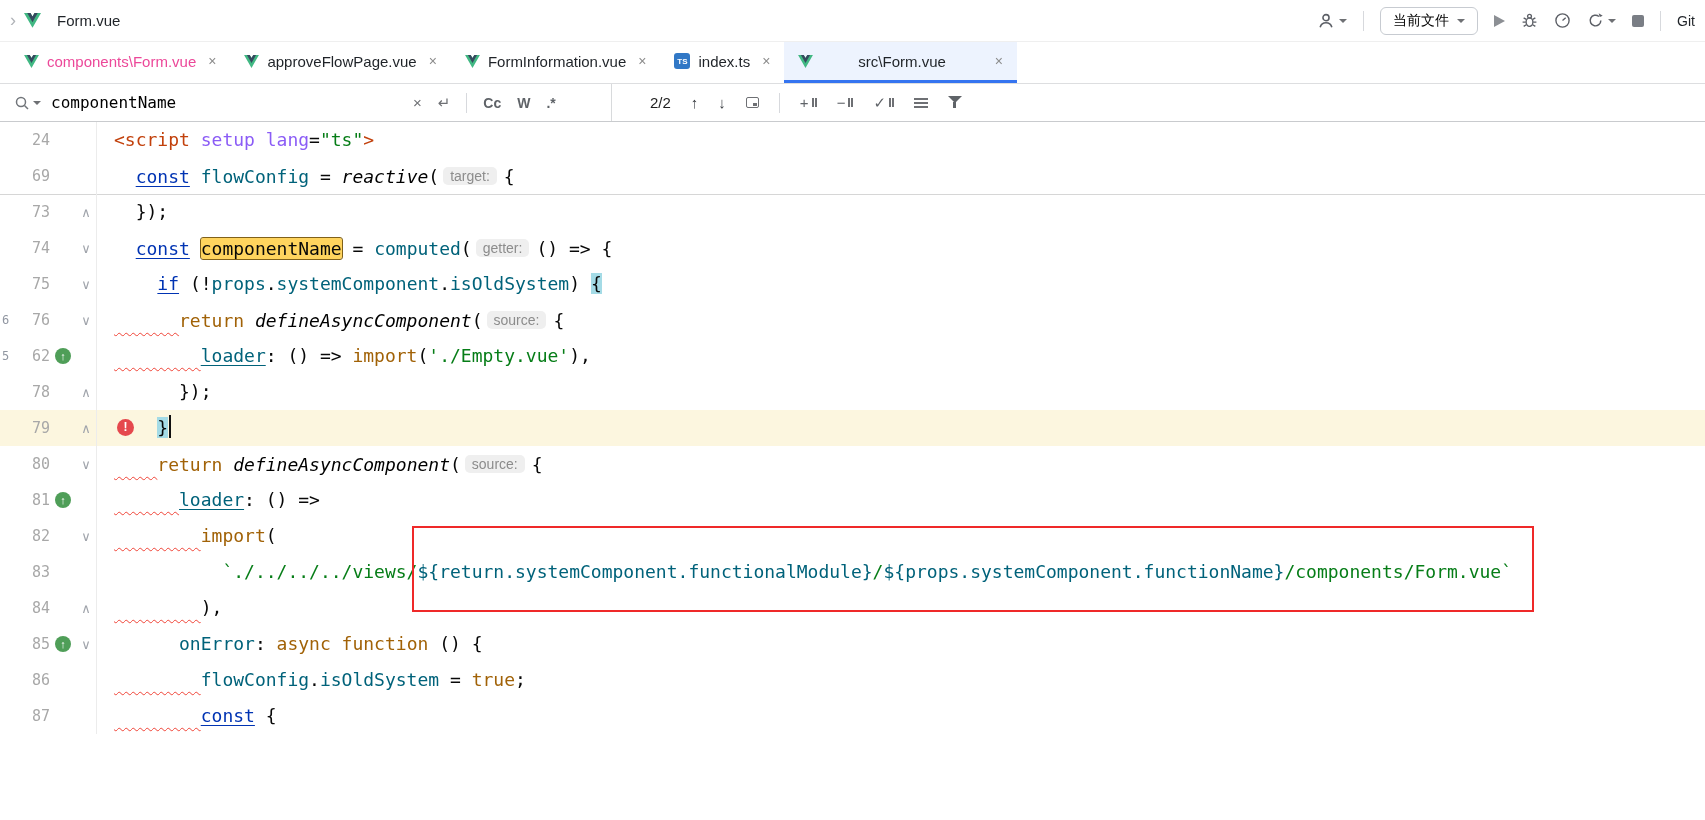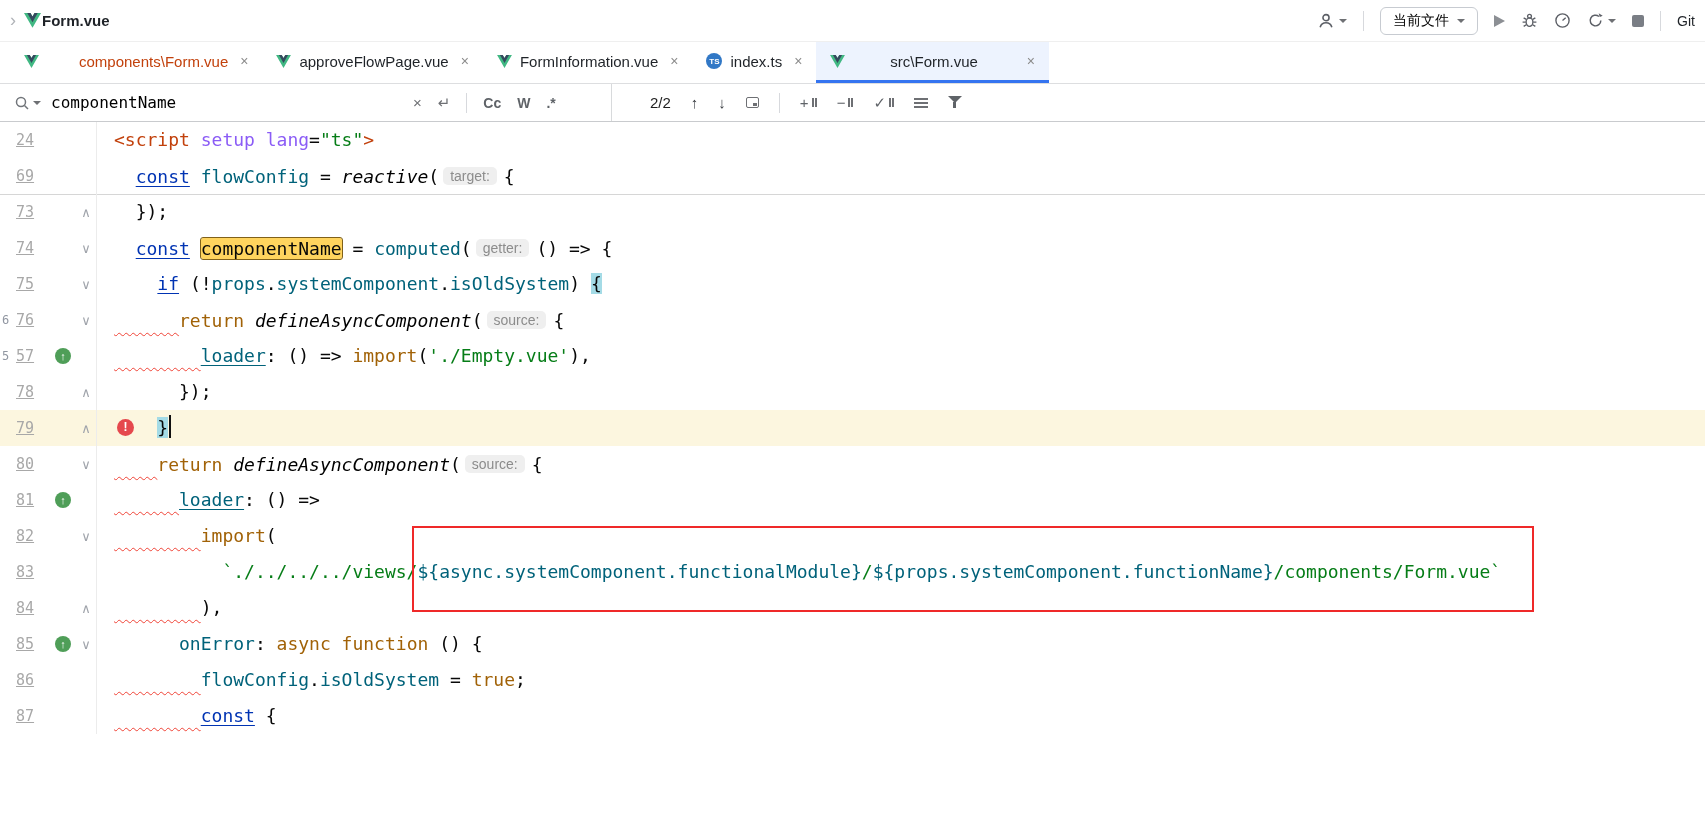"Form.vue" .tb-title { font-weight: 700 -> 400; margin-left: 1px -> 16px }
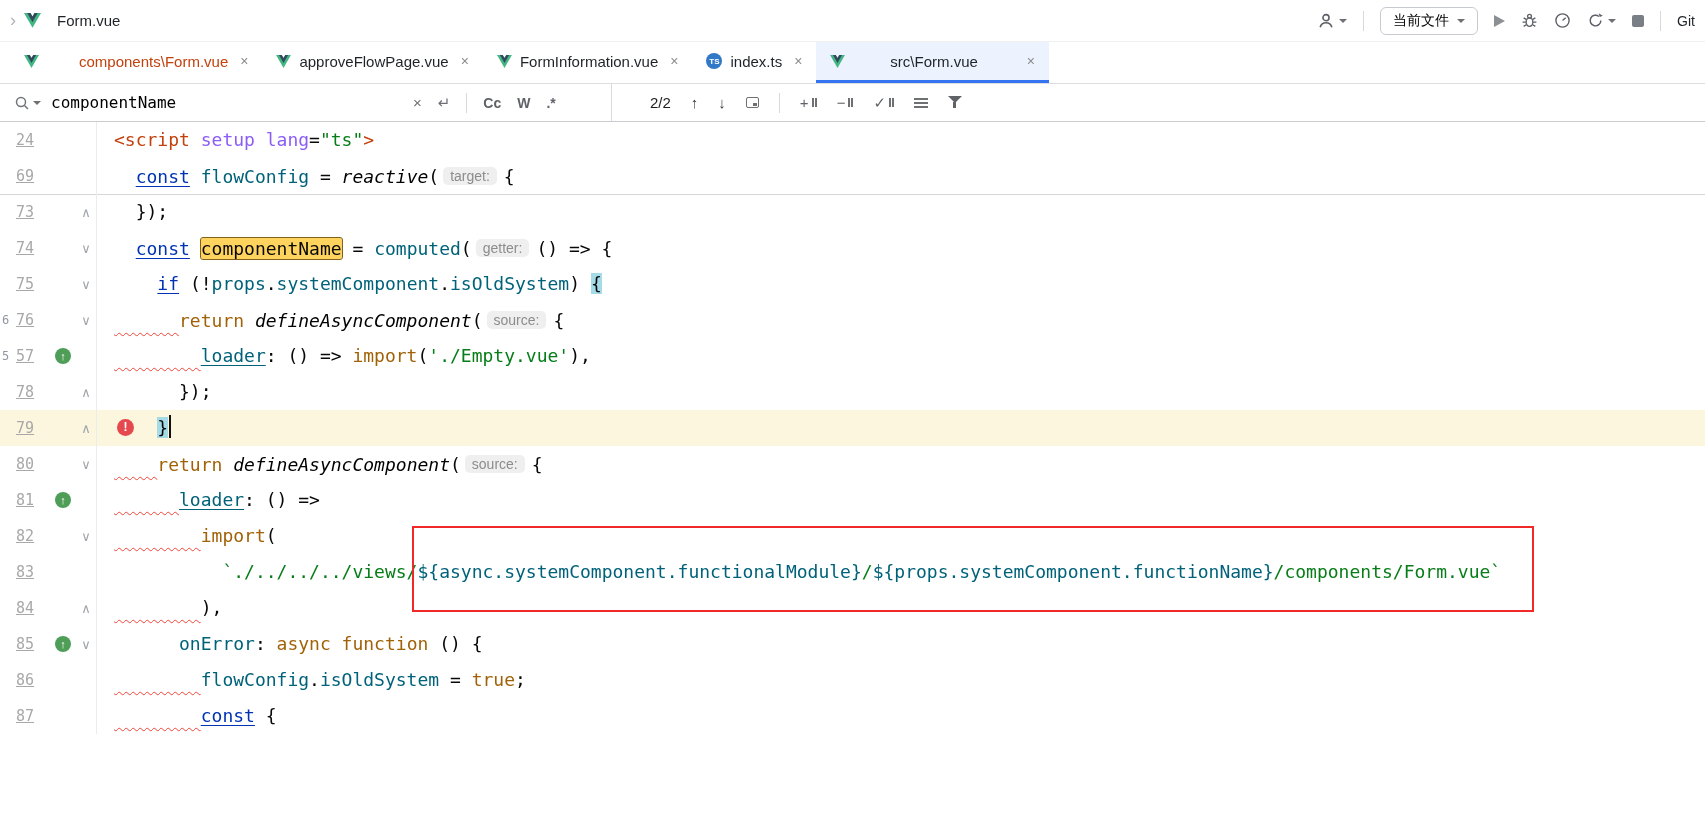"components\Form.vue" .tab-label.green { color: #c2410c -> #ec4899; margin-left: 32px -> none }
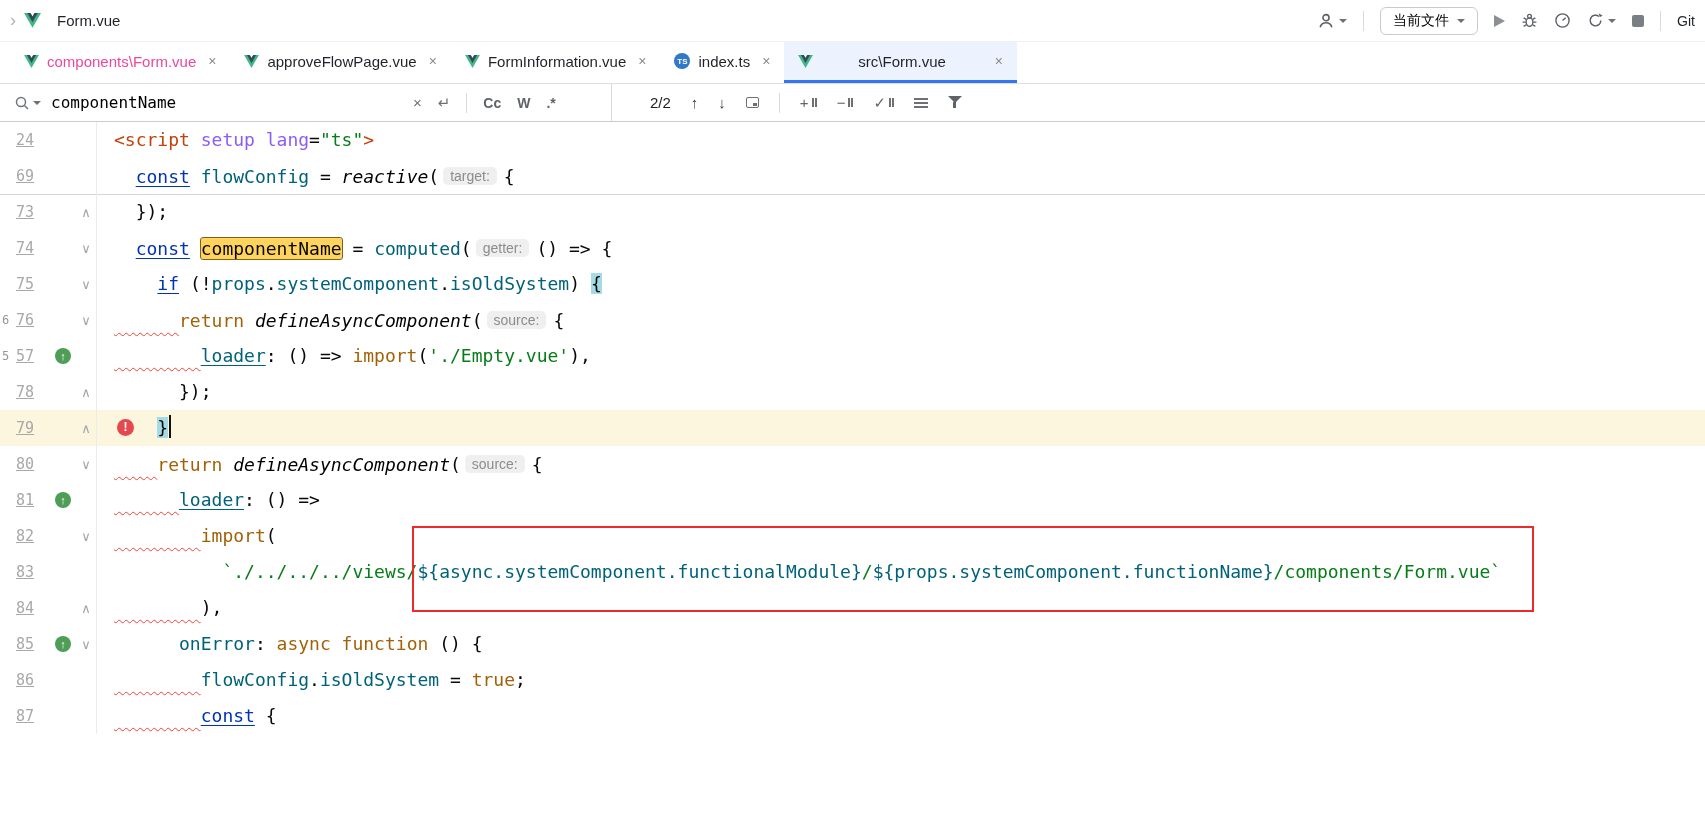"TS" .ts-badge { border-radius: 8px -> 3px }
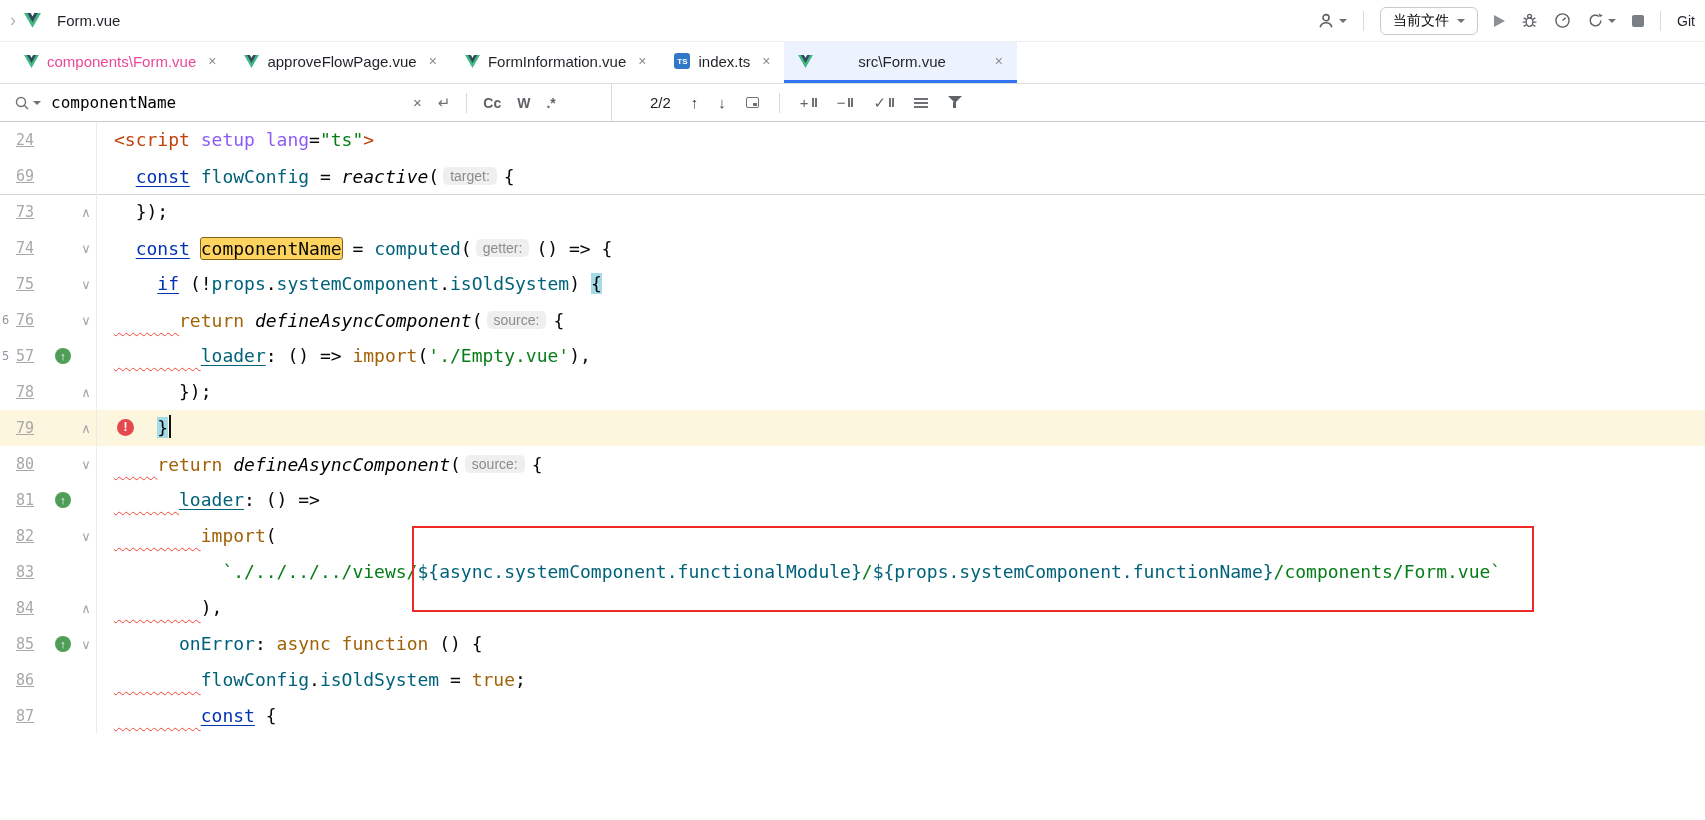"24" .gut-num { text-align: left -> right; text-decoration: underline -> none }
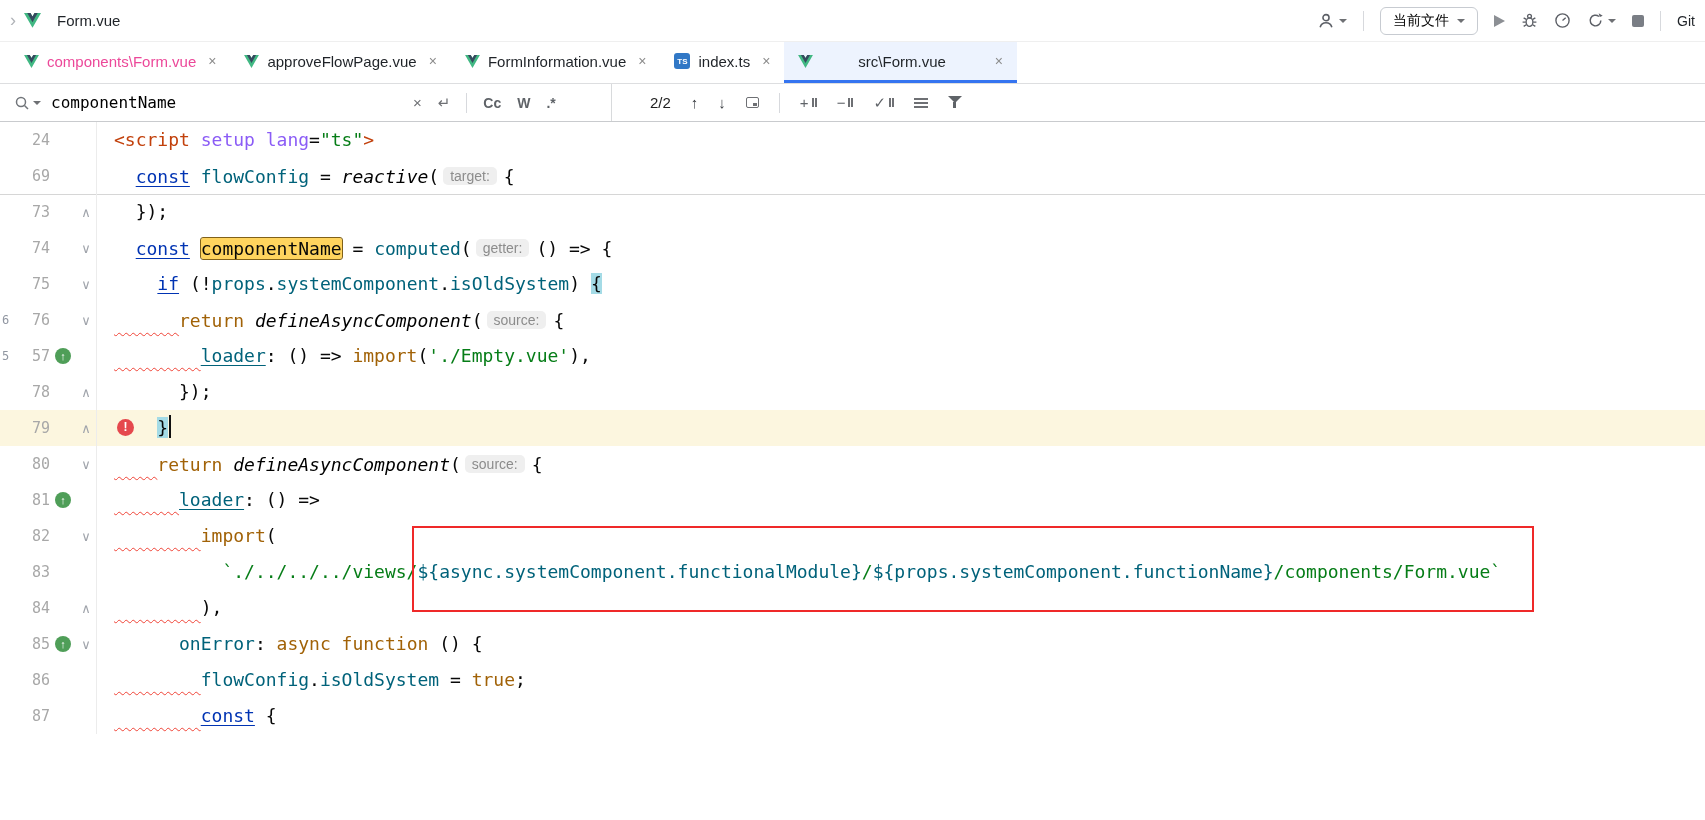"57" span.gut-num { text: 57 -> 62 }
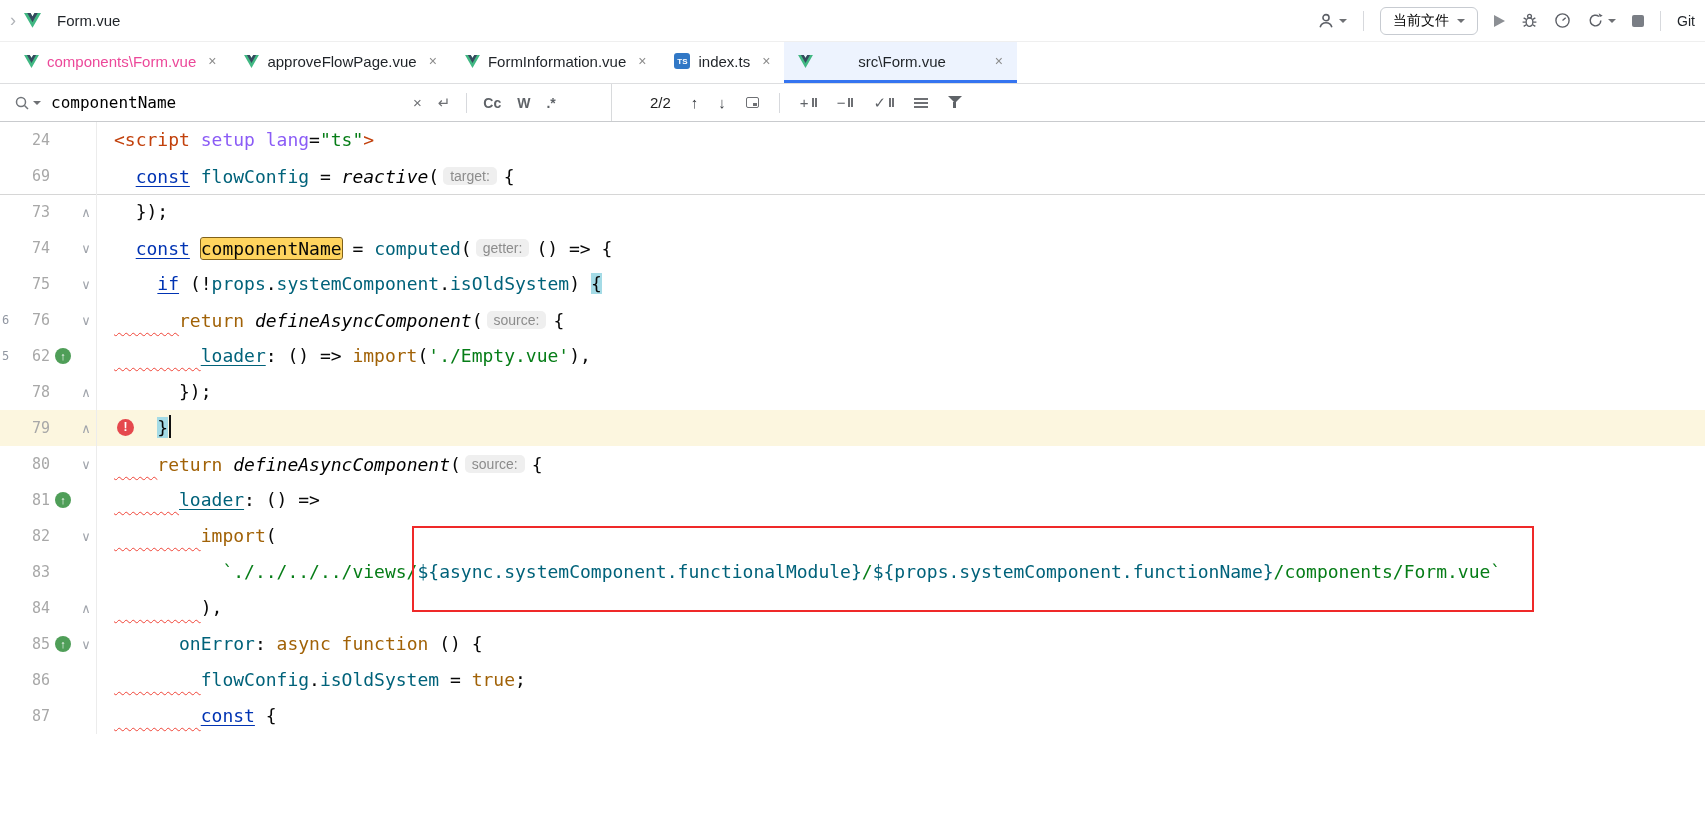"${async.systemComponent.functionalModule" span.t-id { text: async.systemComponent.functionalModule -> return.systemComponent.functionalModule }
